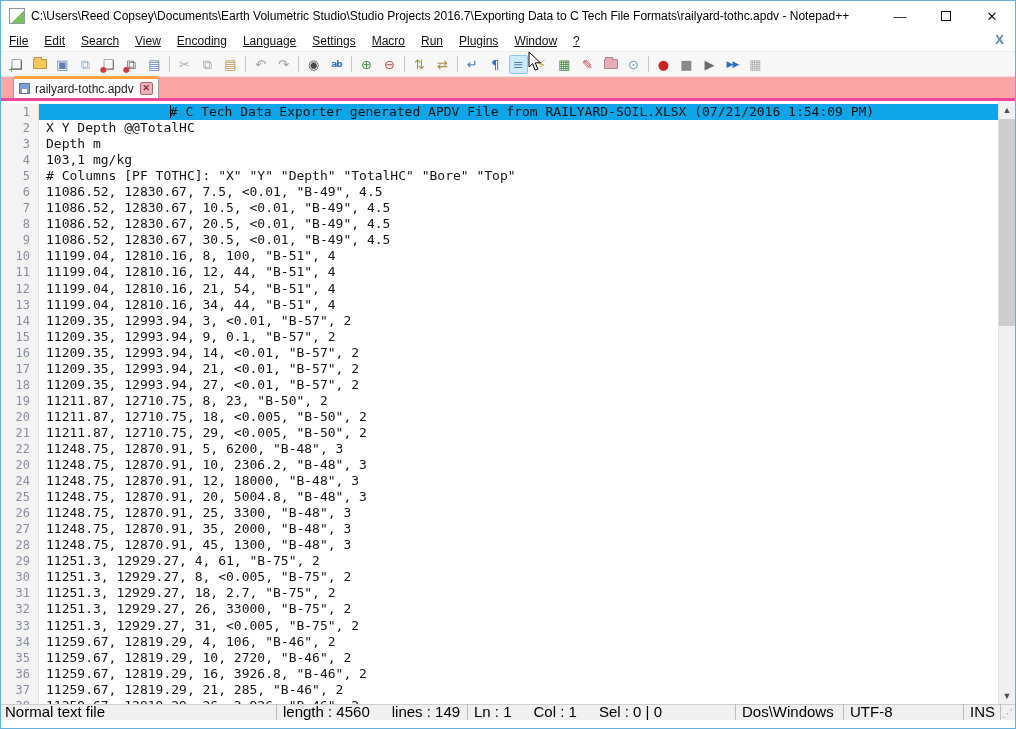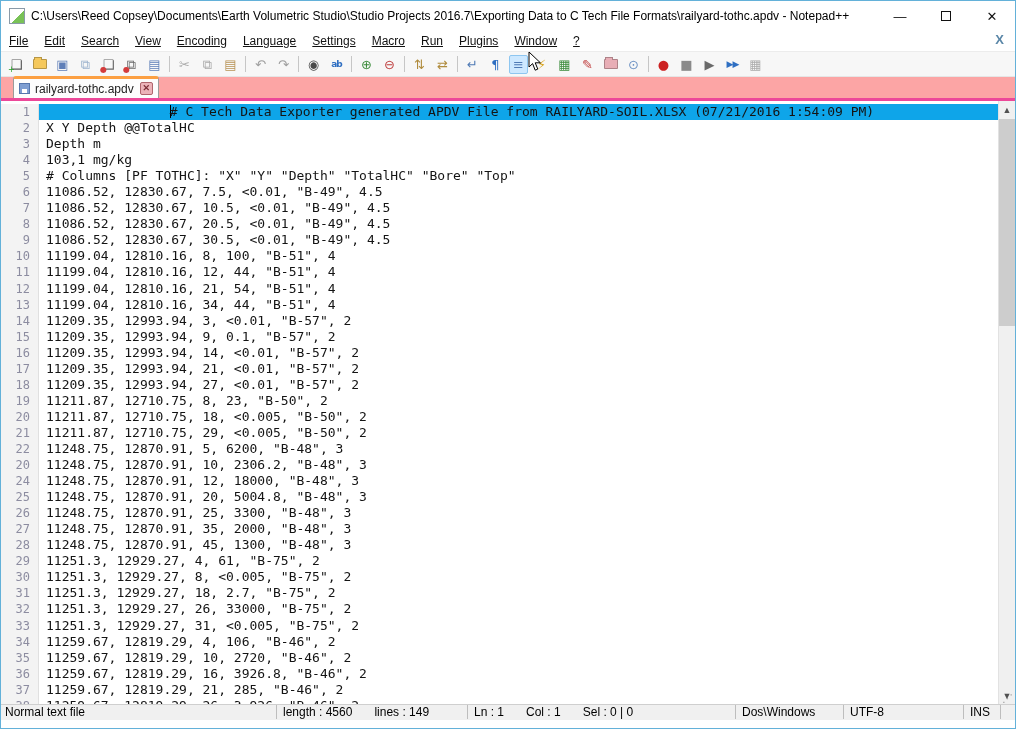"Normal text file" .statusbar { align-items: flex-start -> flex-end; font-size: 12px -> 15px }
